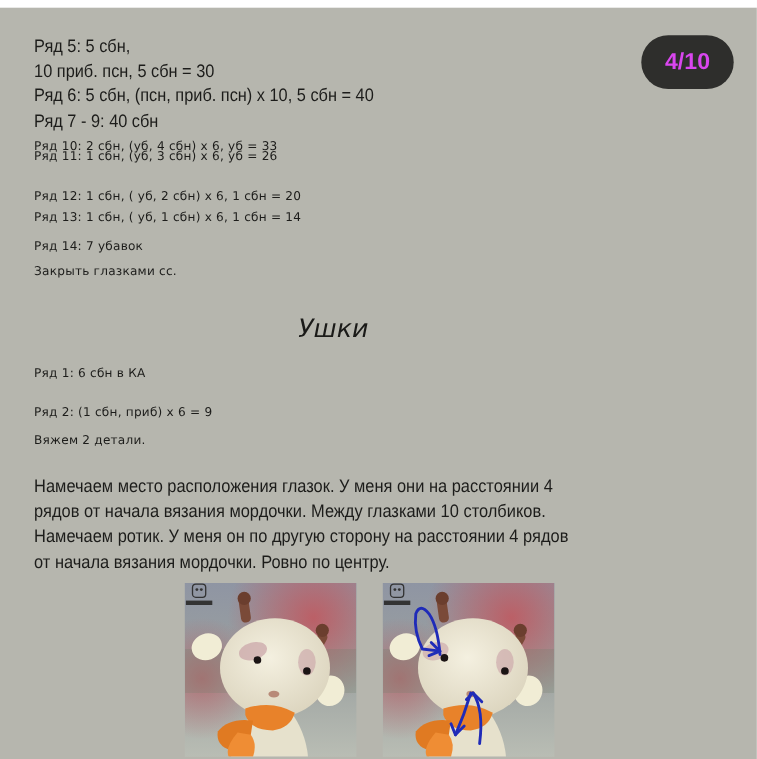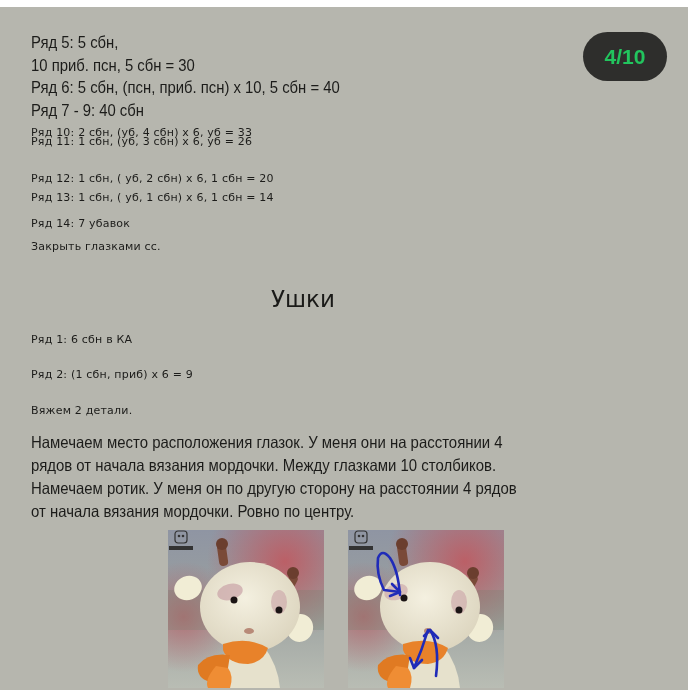"4/10" .badge { color: #22c55e -> #d946ef }
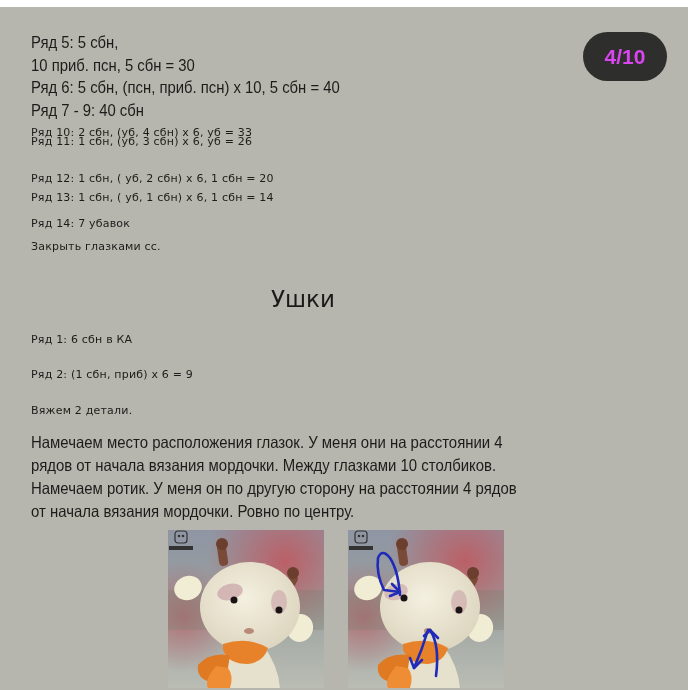"Ушки" .heading { font-style: none -> italic }
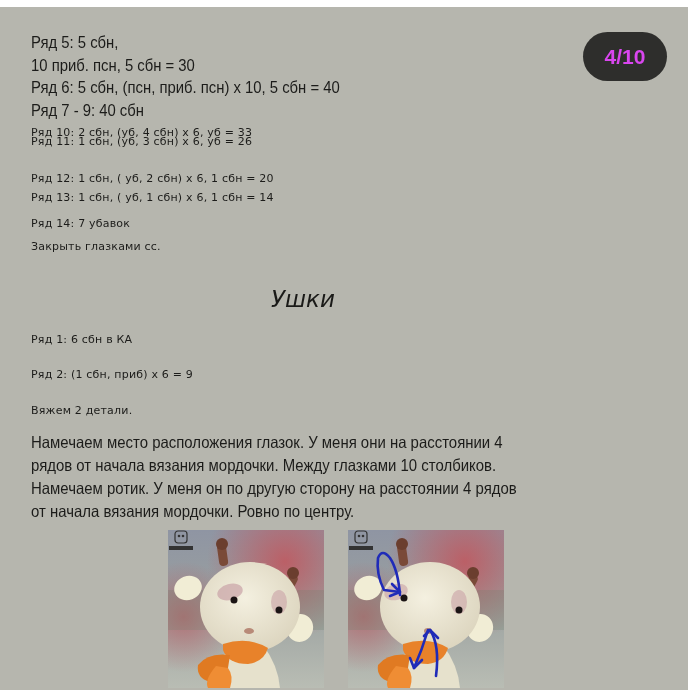"Вяжем 2 детали." div.line { top: 400px -> 390px }
